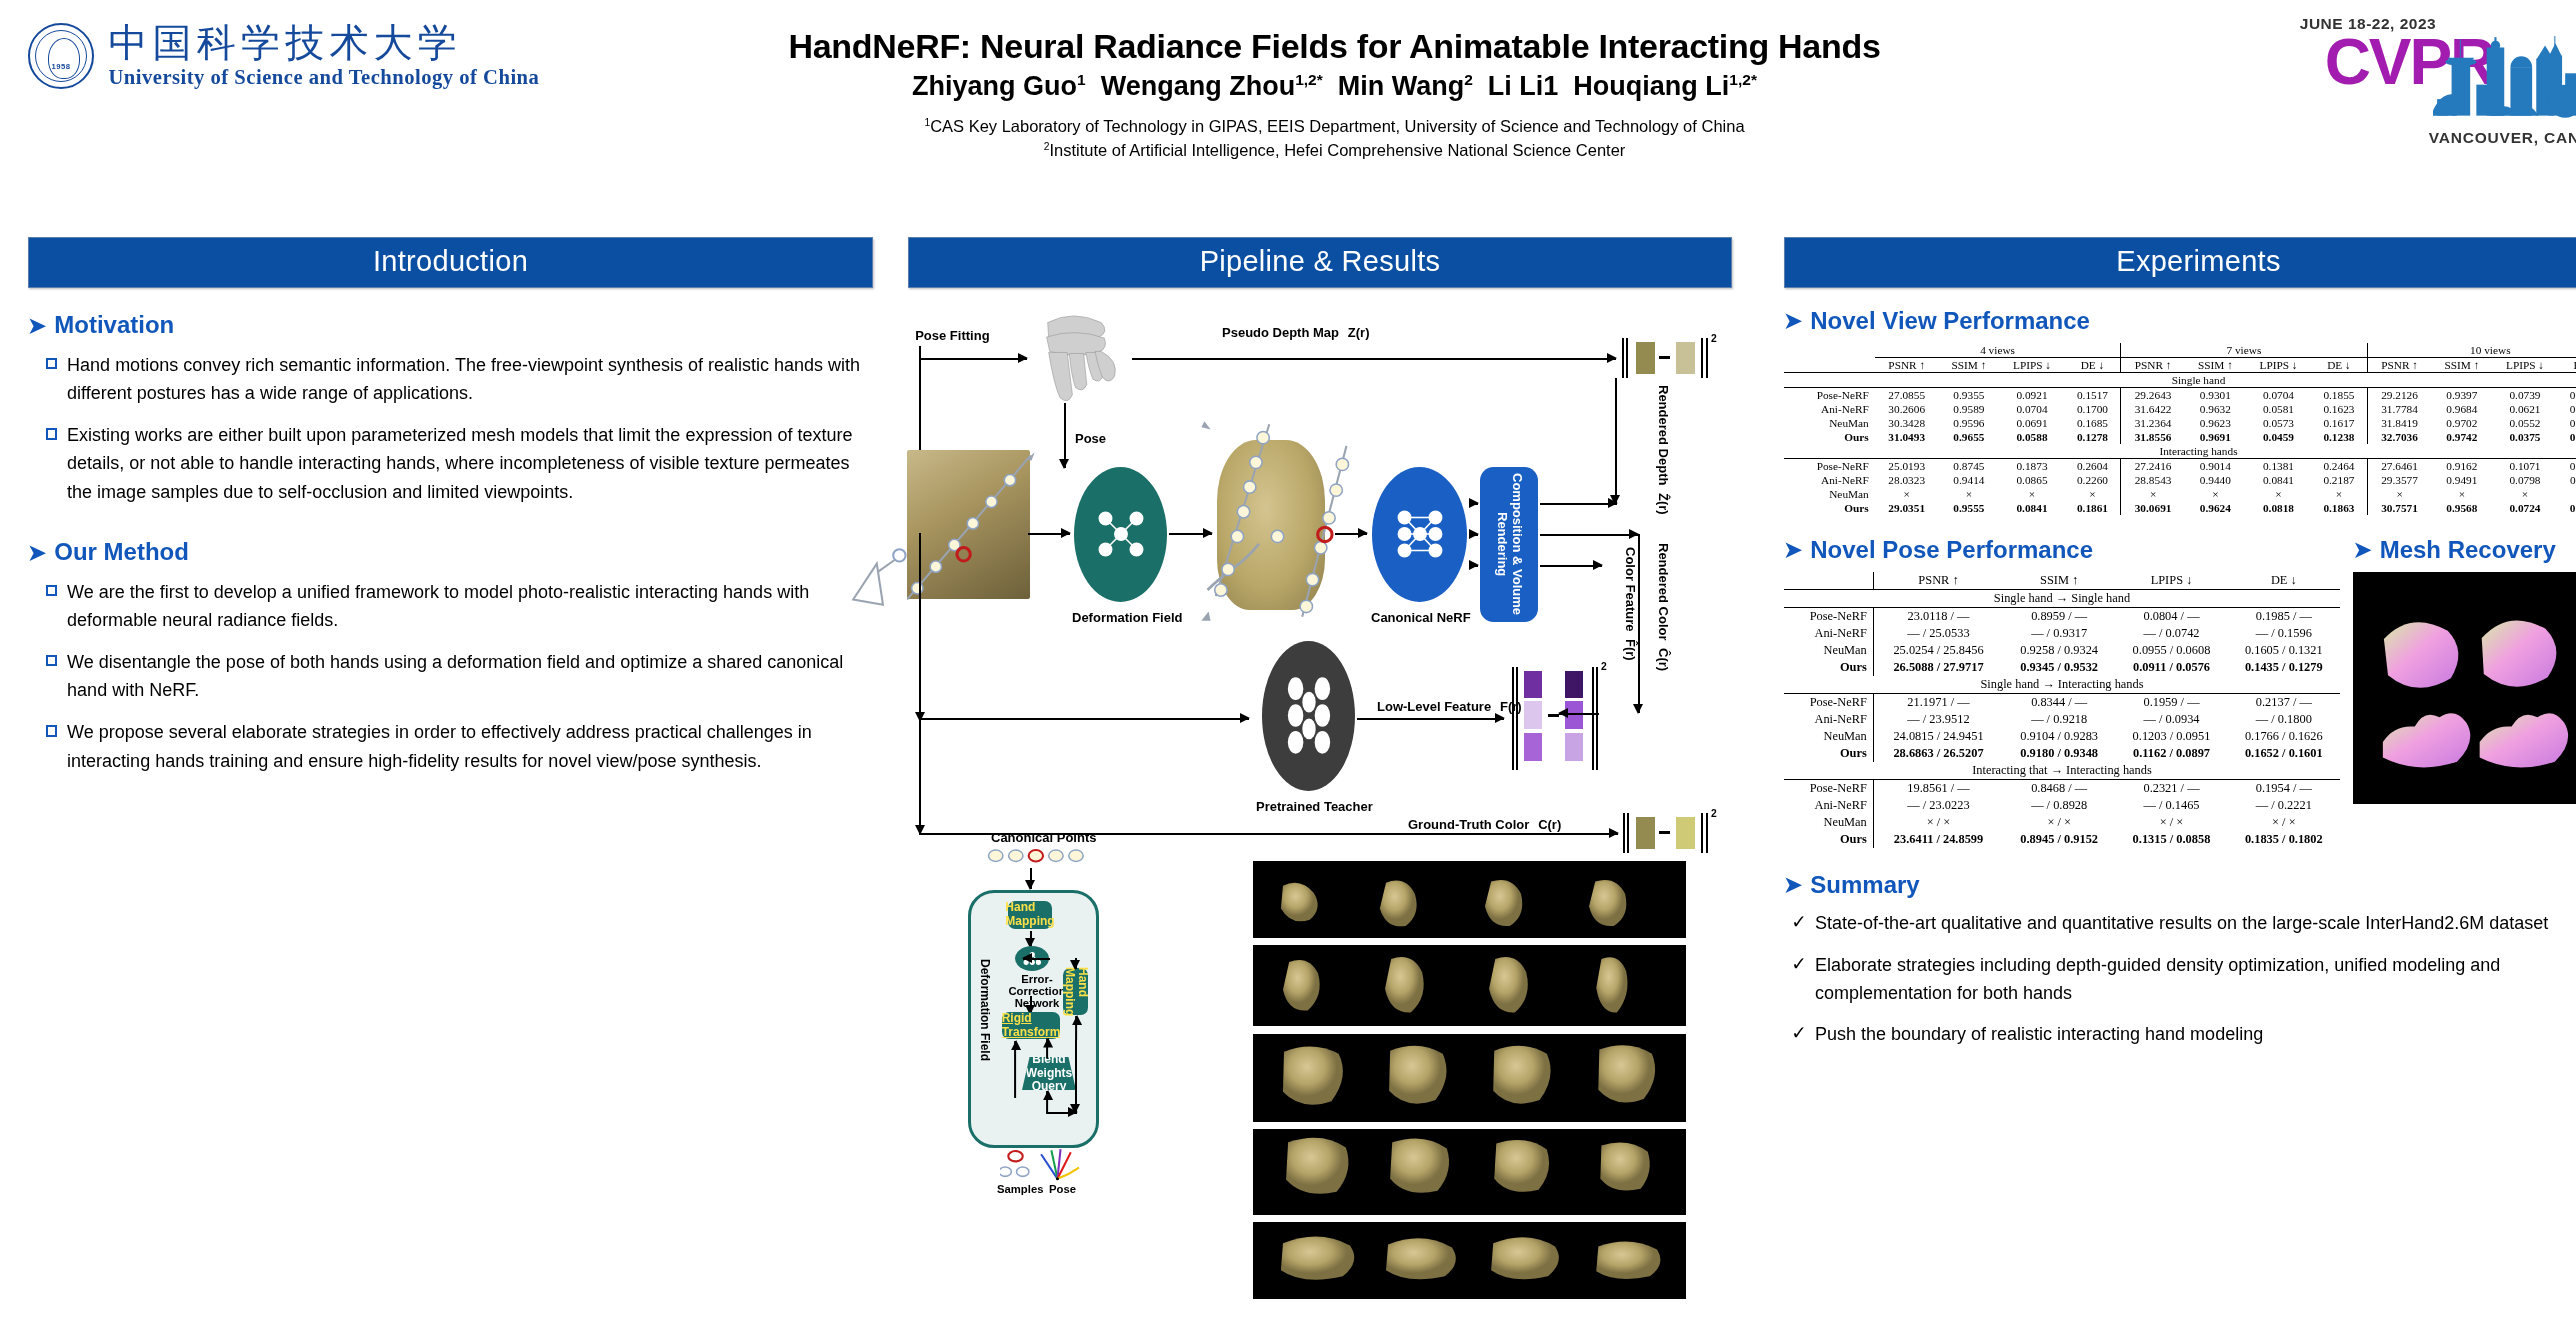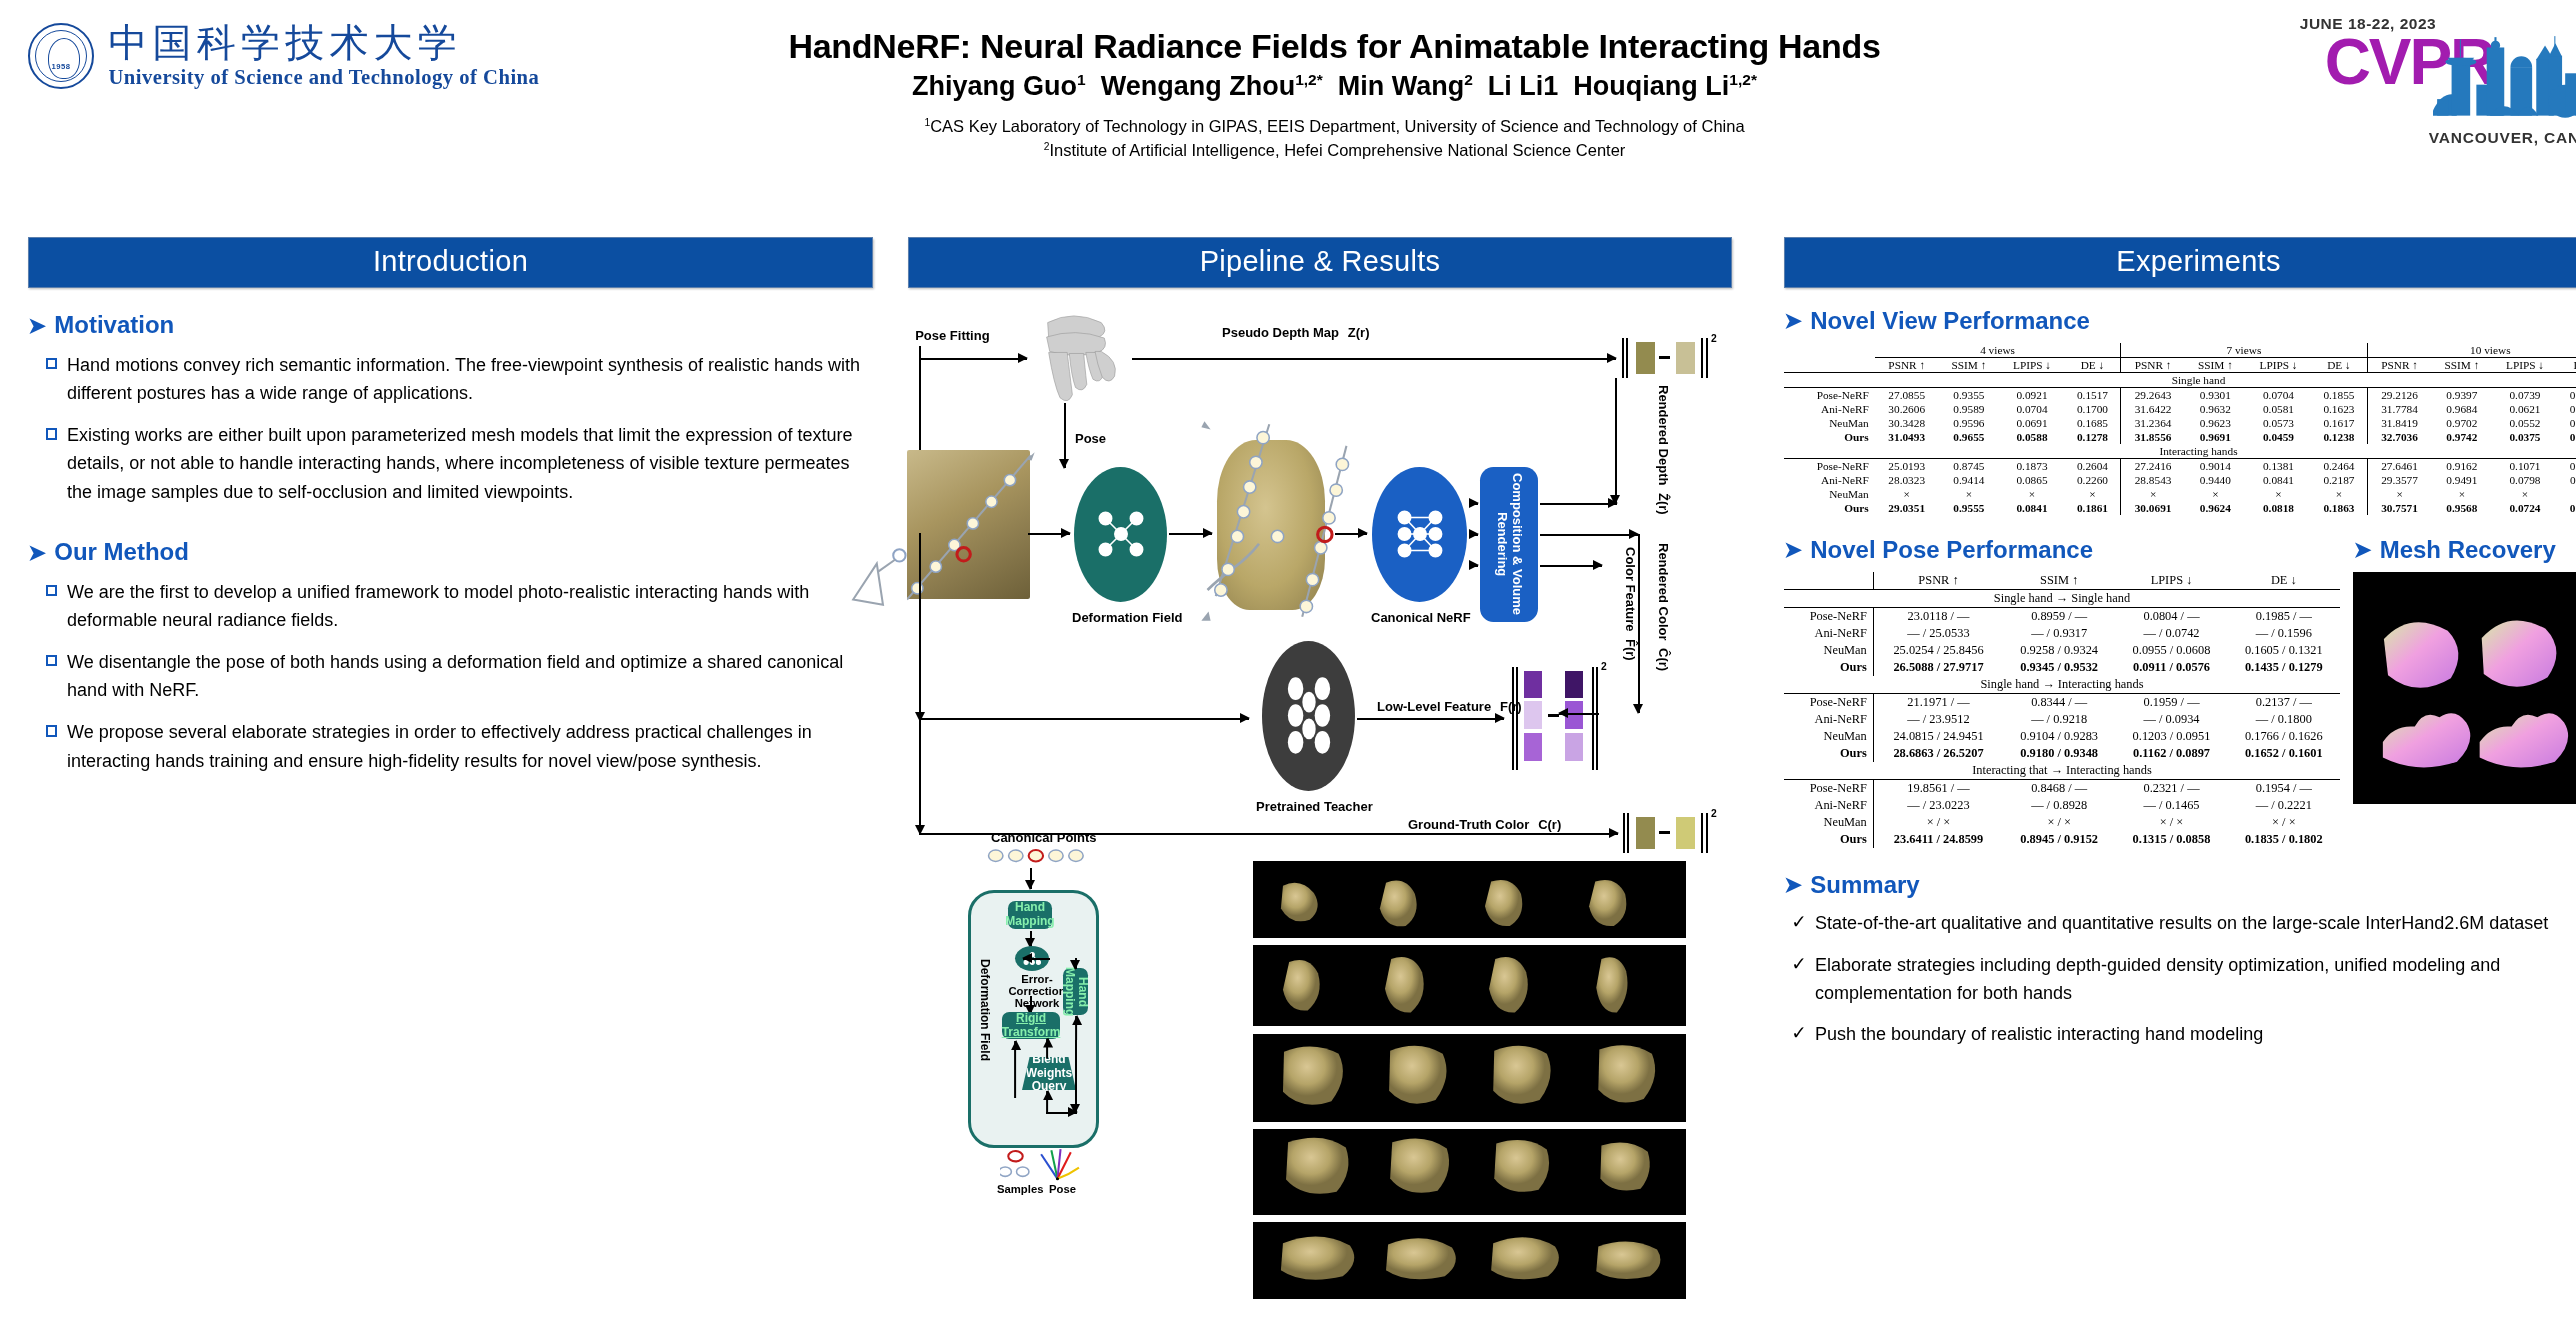"Hand Mapping" .def-box { color: #86efac -> #fde047; text-align: center -> left }
